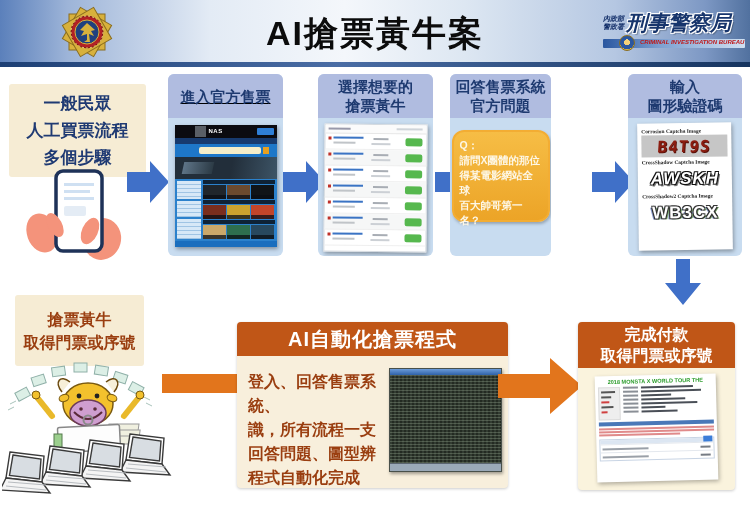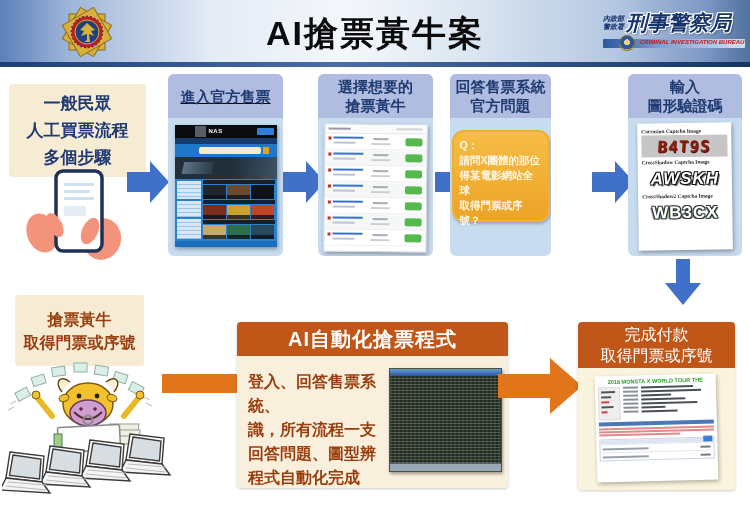"取得門票或序號？" div { text: 取得門票或序號 -> 百大帥哥第一名 }
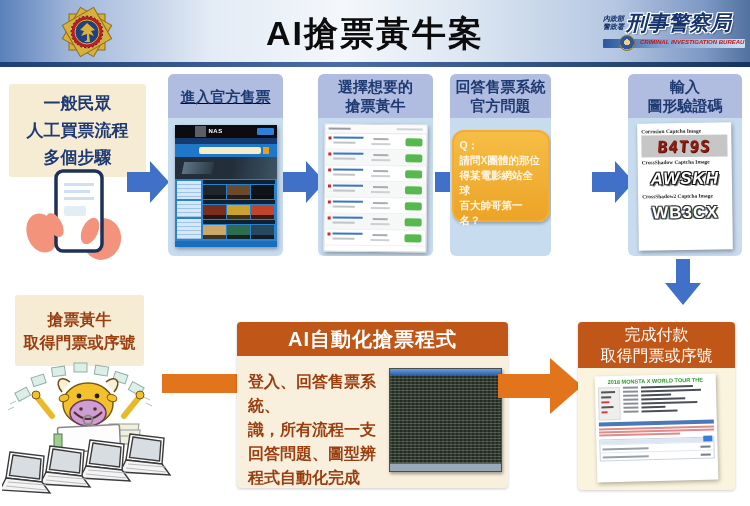"完成付款" .resbox-h { font-weight: normal -> bold }
